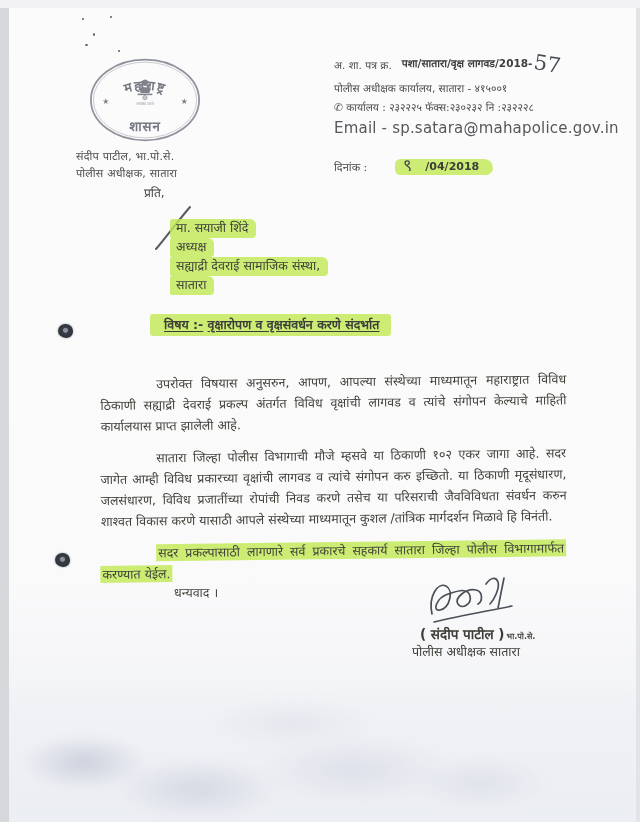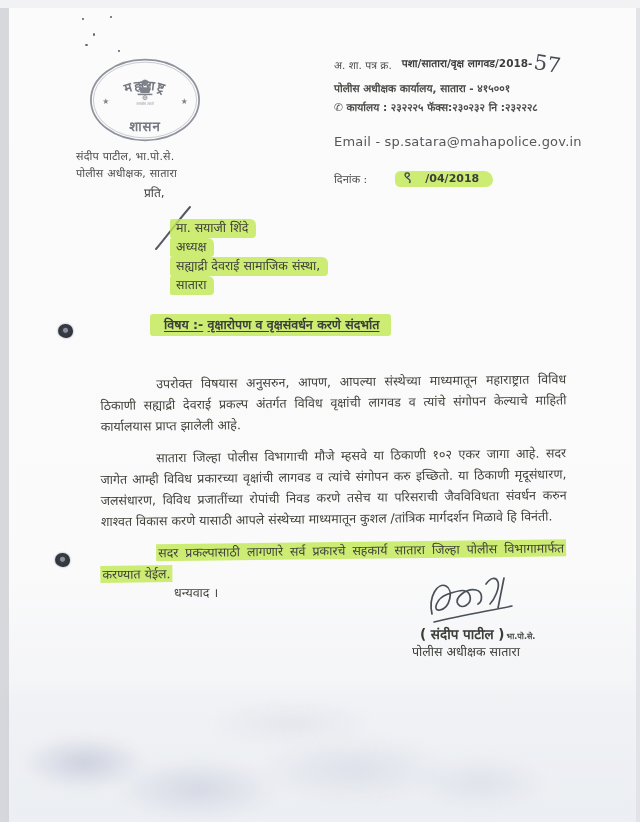"पोलीस अधीक्षक कार्यालय, सातारा -" .hdr-line { font-weight: bold -> none }
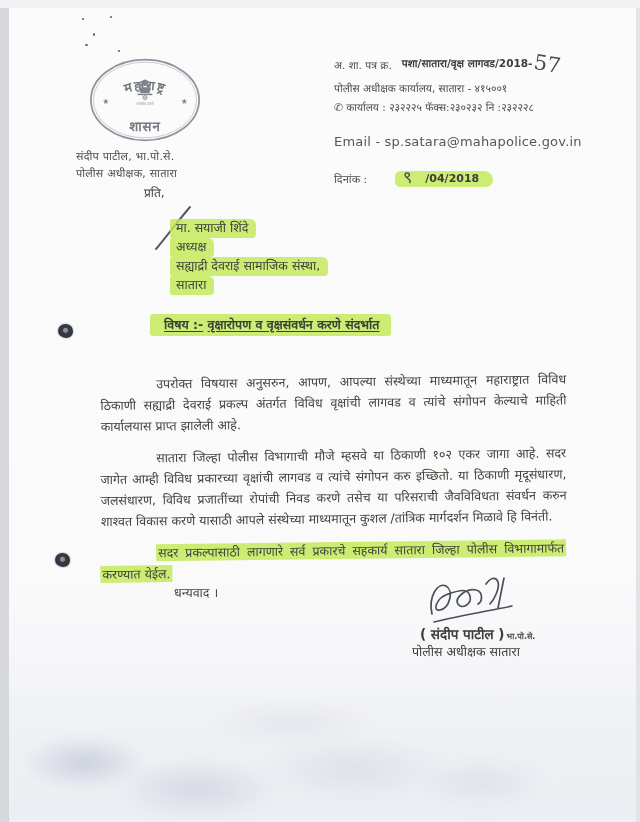"Email - sp.satara@mahapolice.gov.in" .hdr-email { font-size: 13px -> 15px; margin-top: 20px -> 5px }
